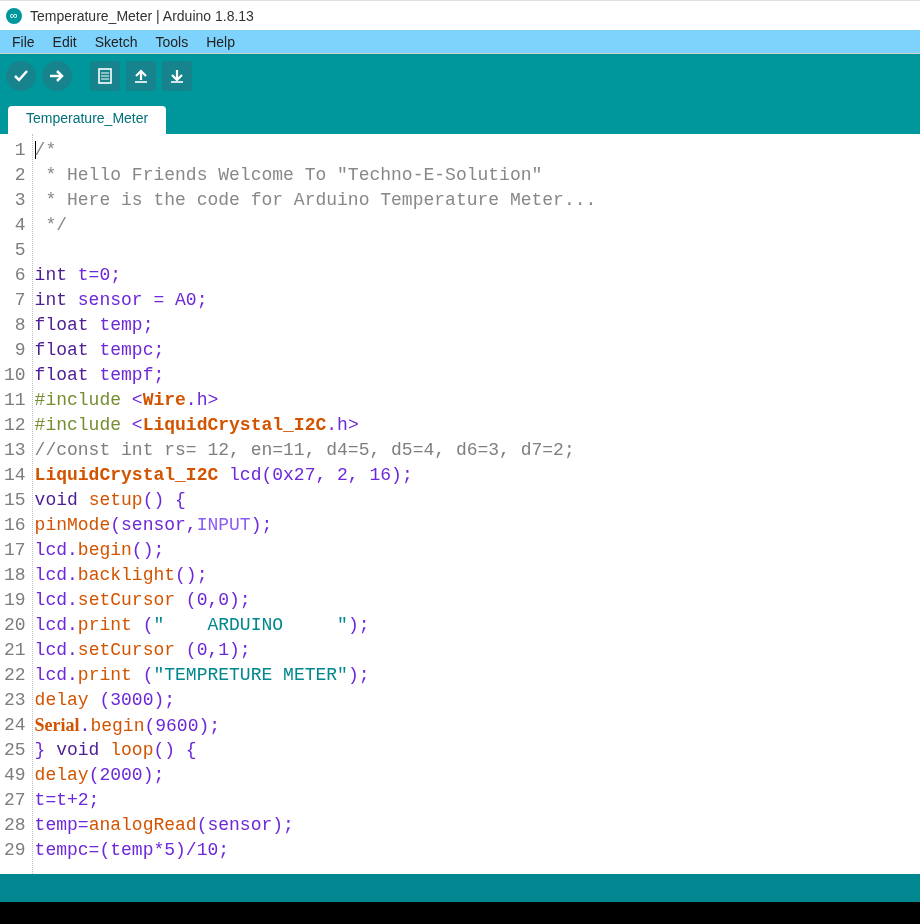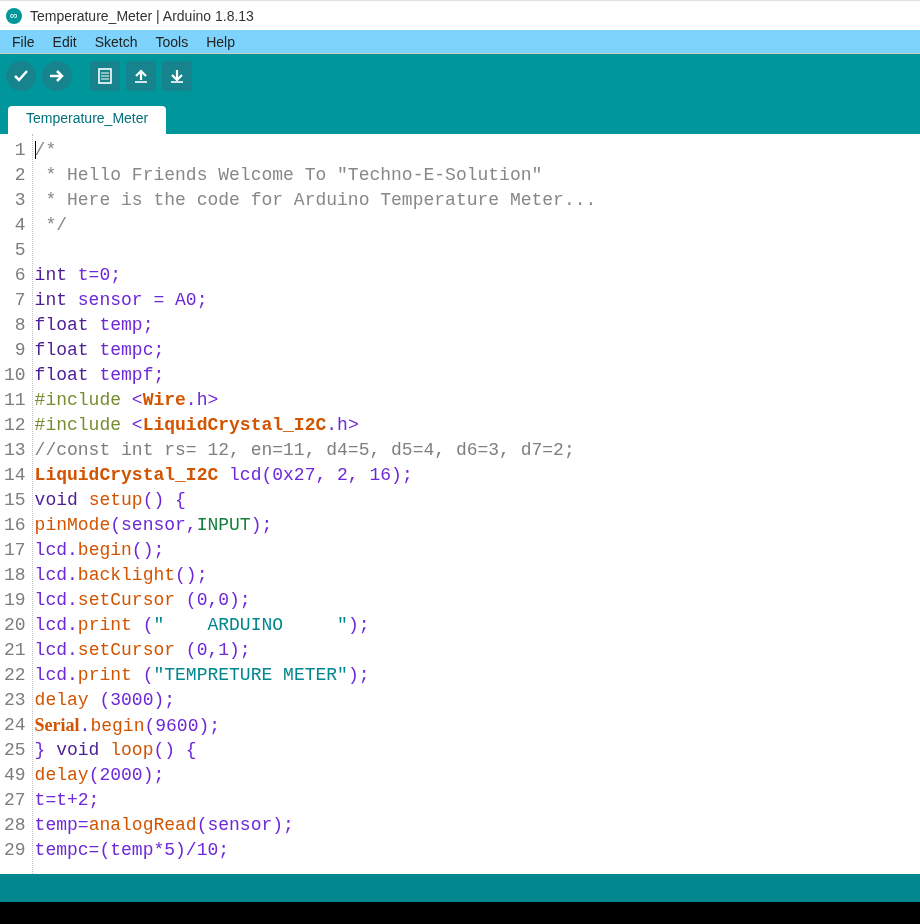"INPUT" .tok-keyword { color: #15803d -> #8b5cf6 }
